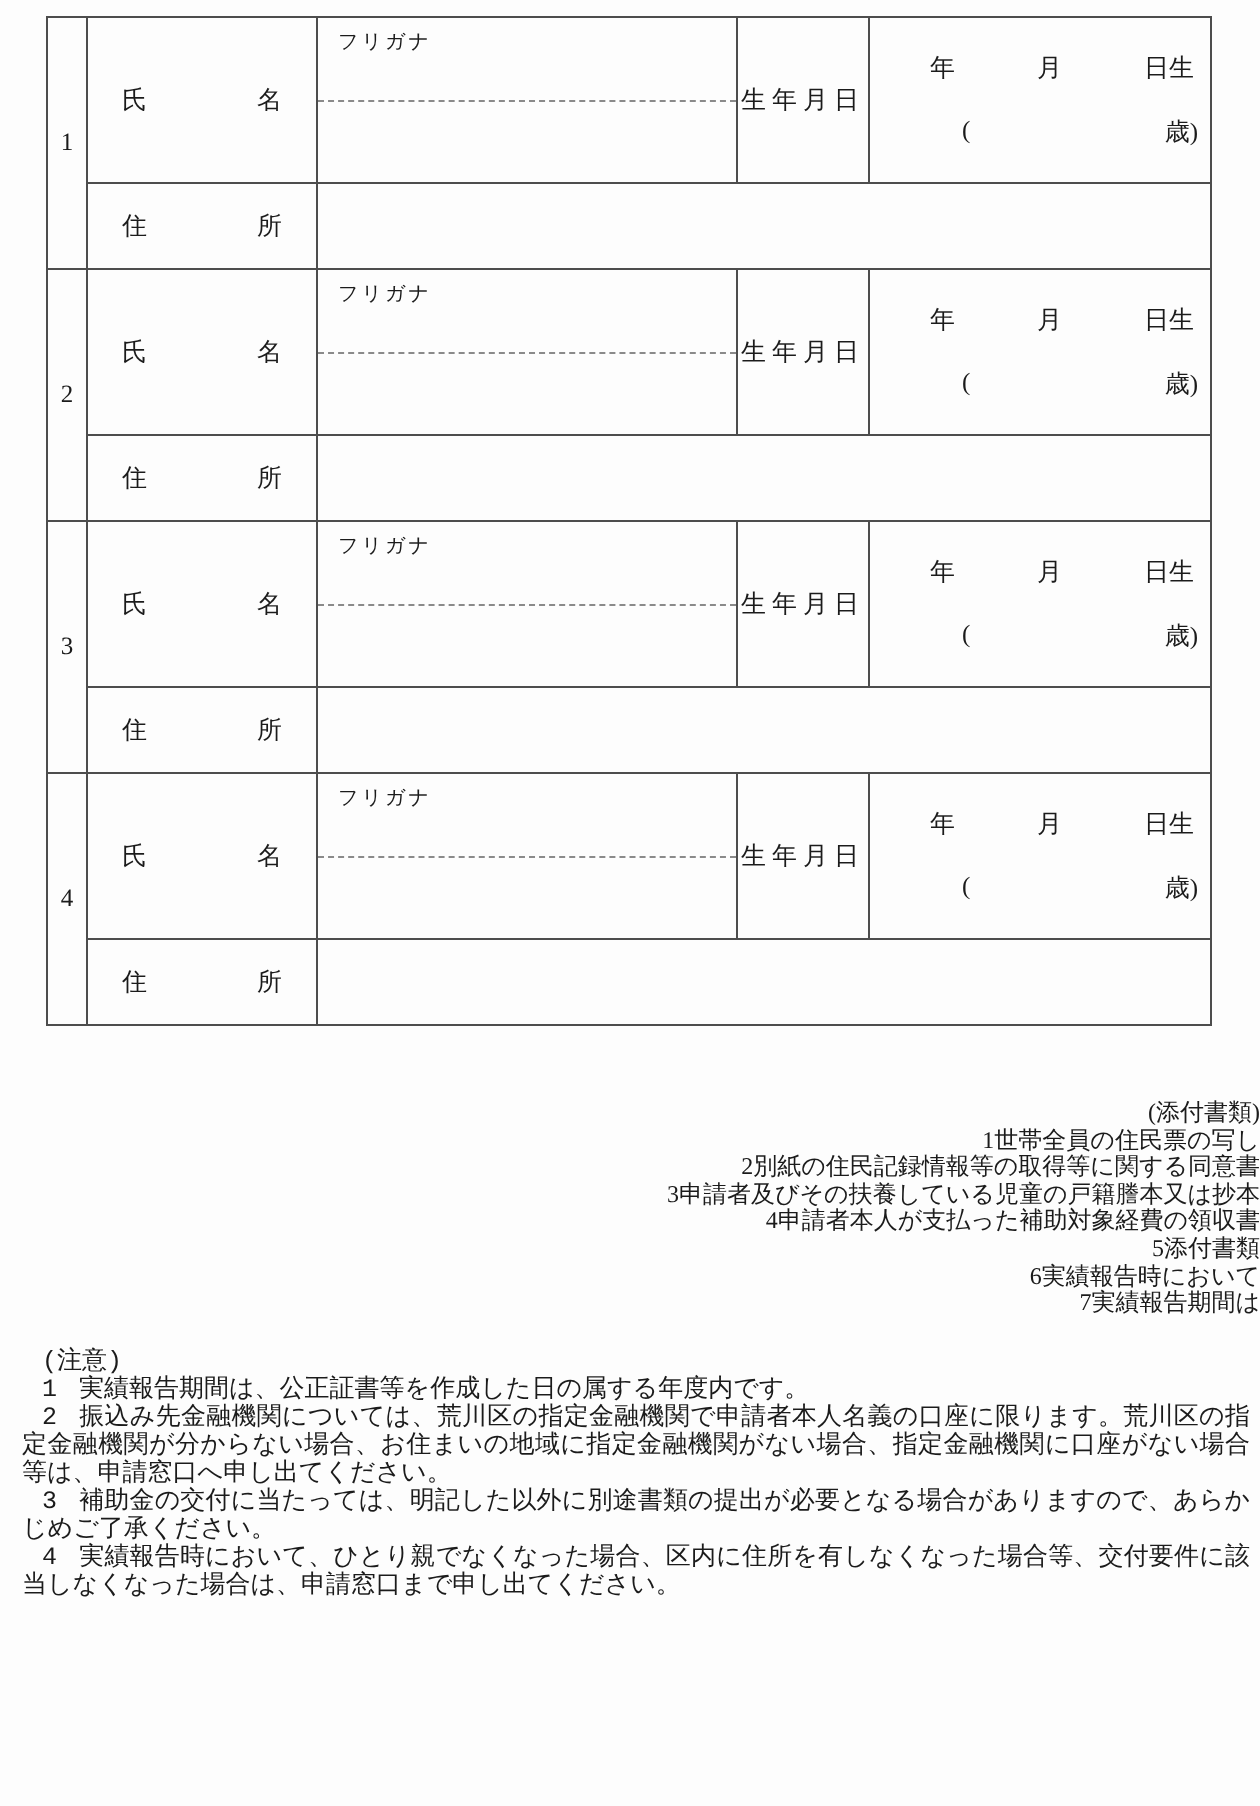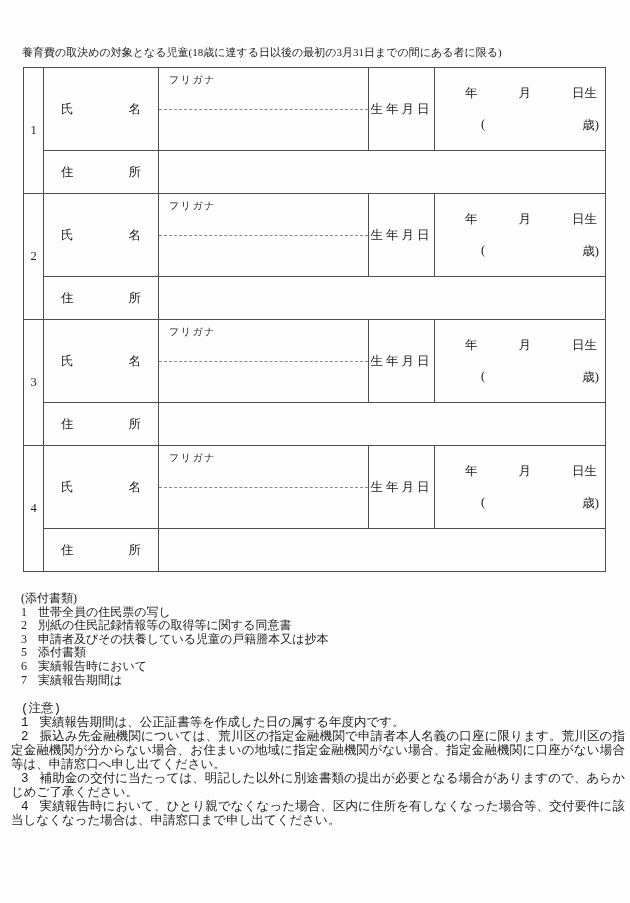"養育費の取決めの対象となる児童(18歳に達する日以後の最初の3月31日までの間に" div.doc-title { html: <div>養育費の取決めの対象となる児童(18歳に達する日以後の最初の3月31日までの間にある者に限る)</div> -> none }
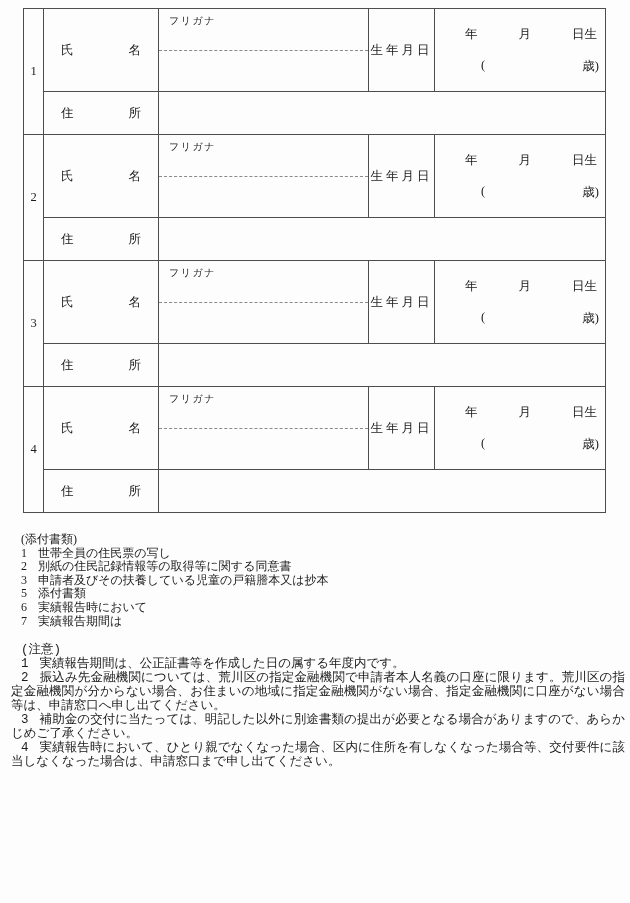"(添付書類)" .attachments { margin: 20px 0 0 21px -> 37px 0 0 21px; text-align: none -> right }
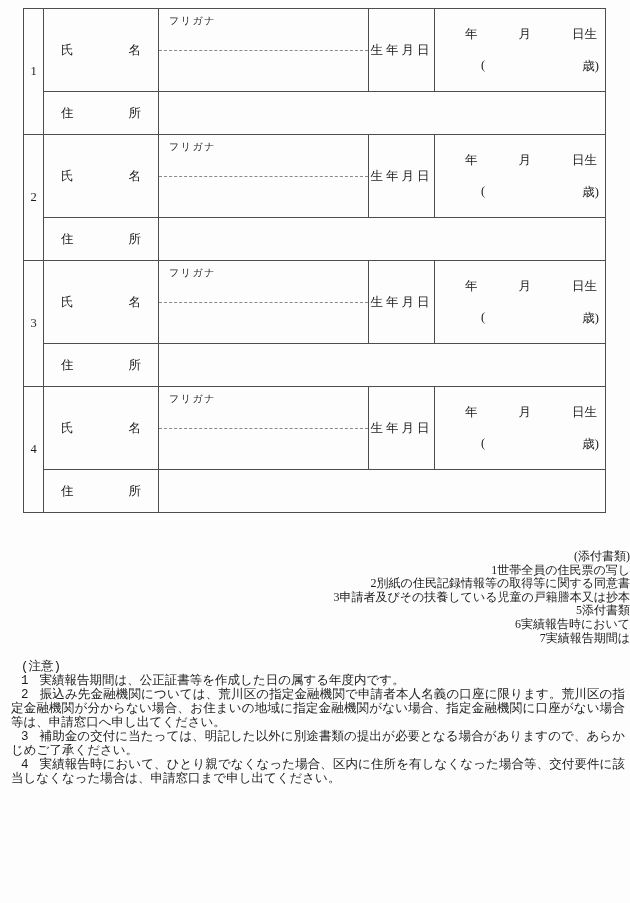"4申請者本人が支払った補助対象経費の領収書" div.att-item { html: none -> <div><span>4</span><span>申請者本人が支払った補助対象経費の領収書</span></div> }
